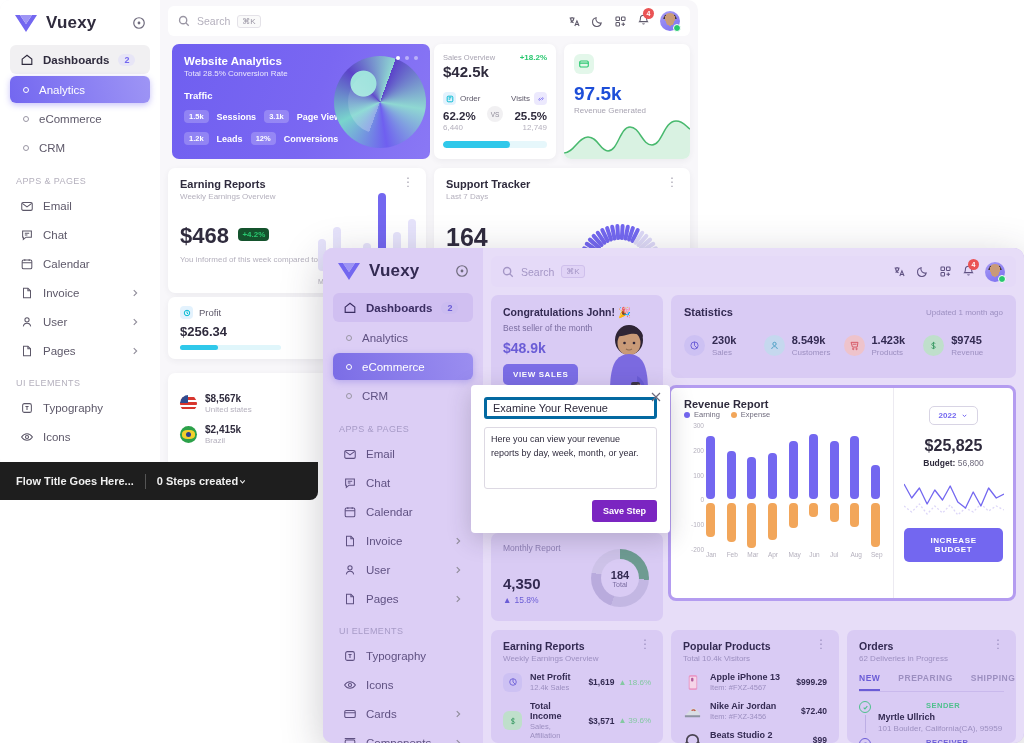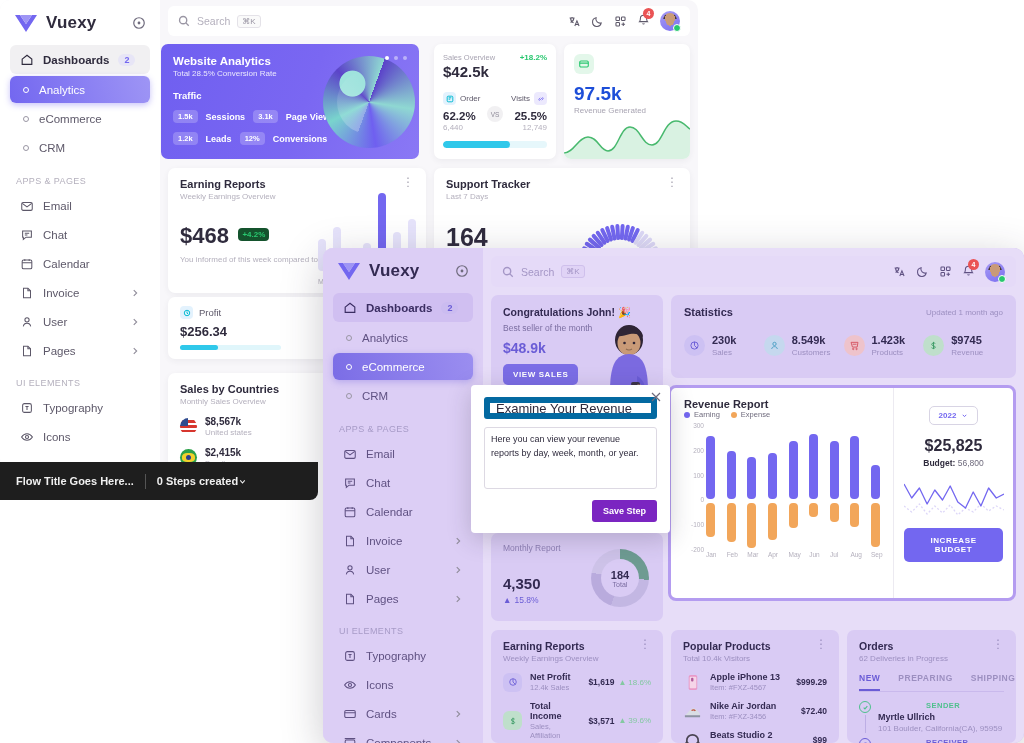"Website Analytics" .wa { left: 1px -> 12px }
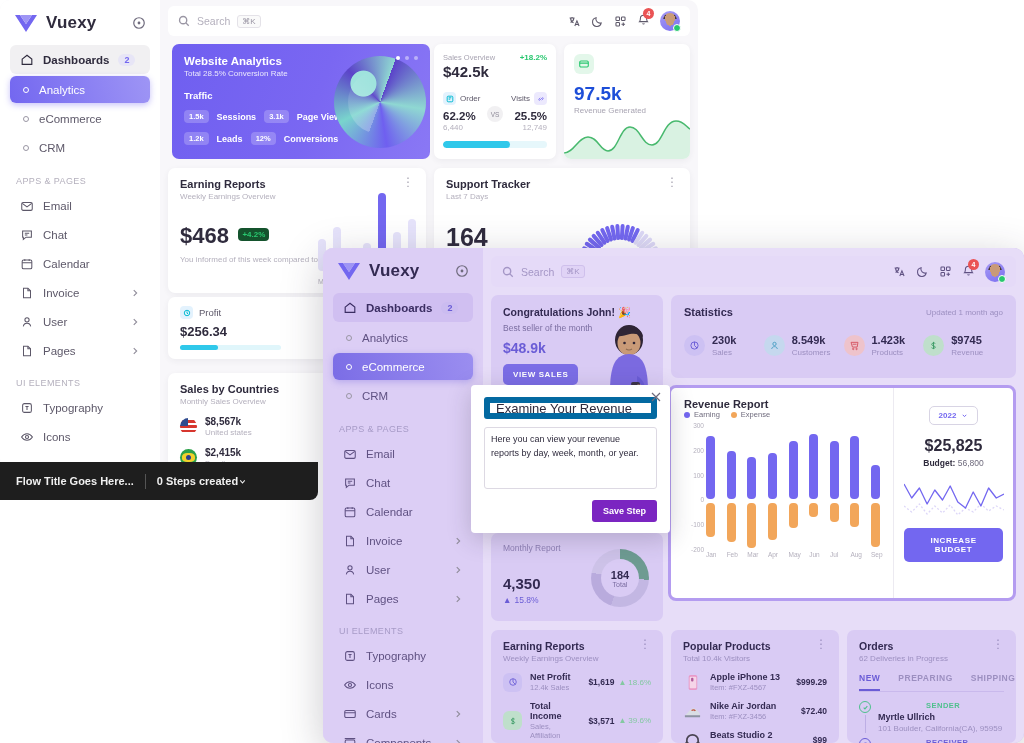"Sales by Countries" div.cap-row { html: <div> <div> <div>Sales by Countries</div> <div>Monthly Sales Overview</div> </div> <div>⋮</div> </div> -> none }
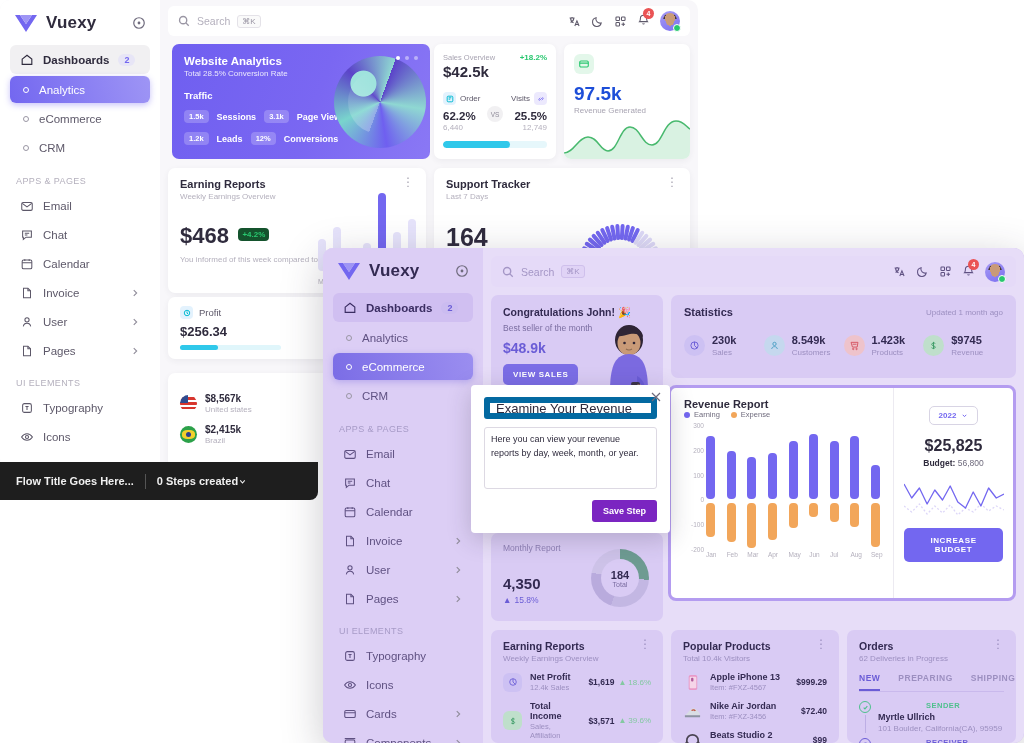"Examine Your Revenue" .modal-in { border: 6px solid #0369a1 -> 3px solid #0369a1; font-size: 13px -> 11px }
